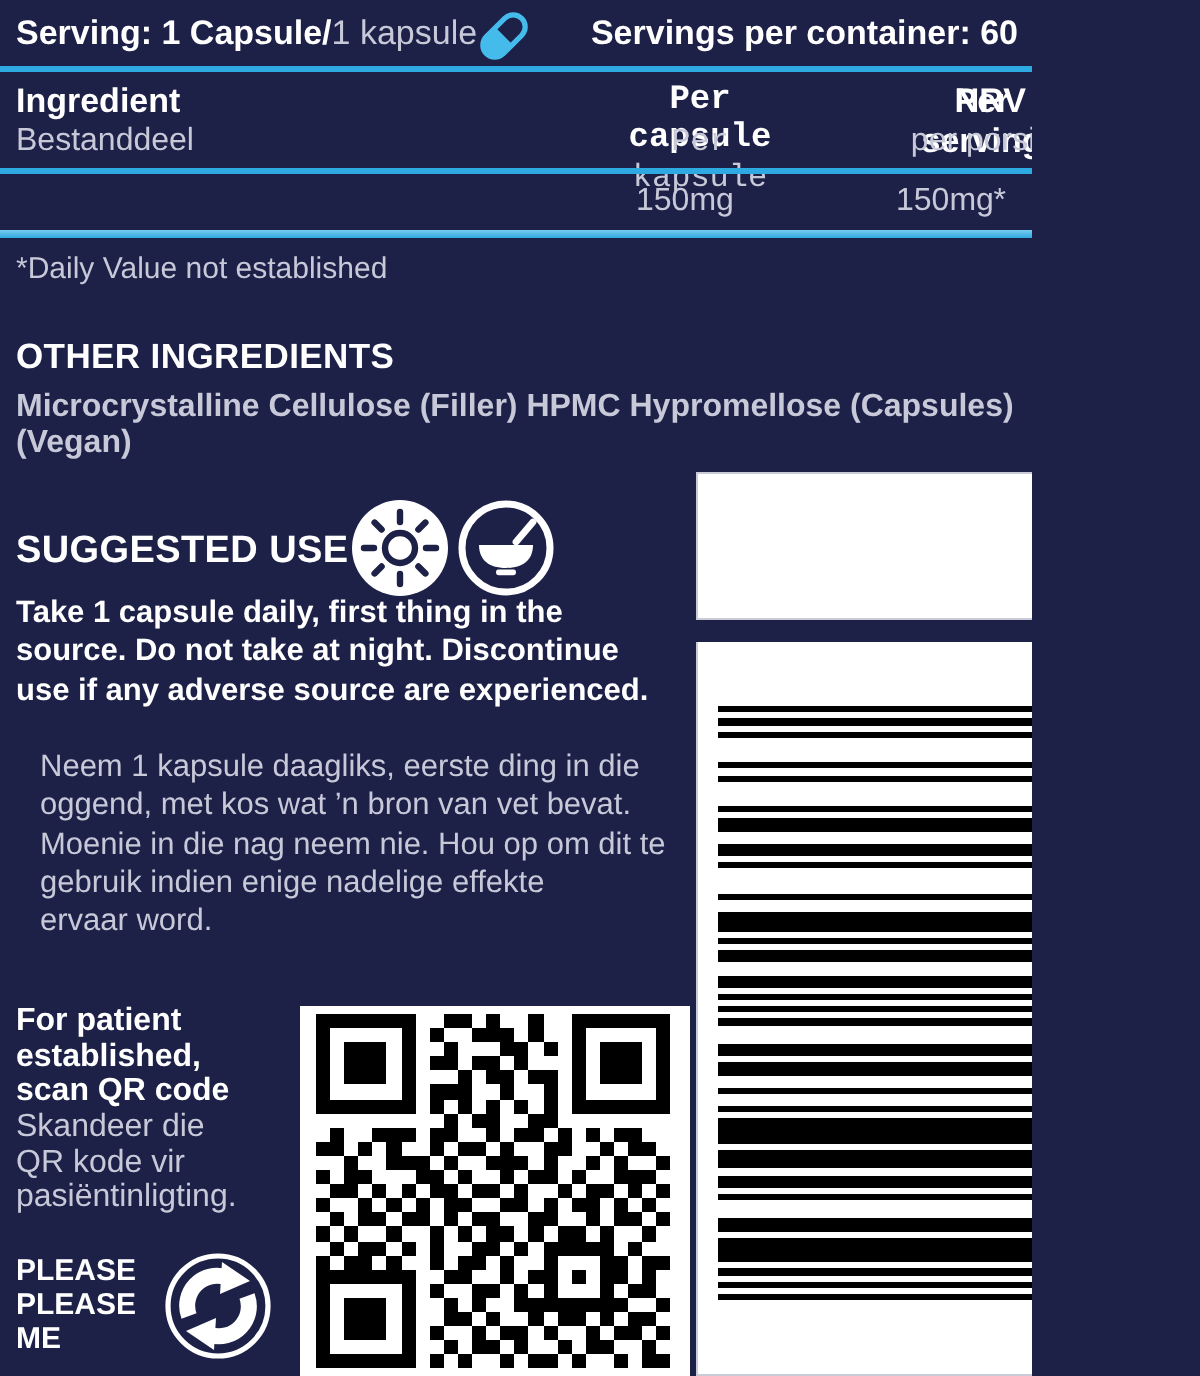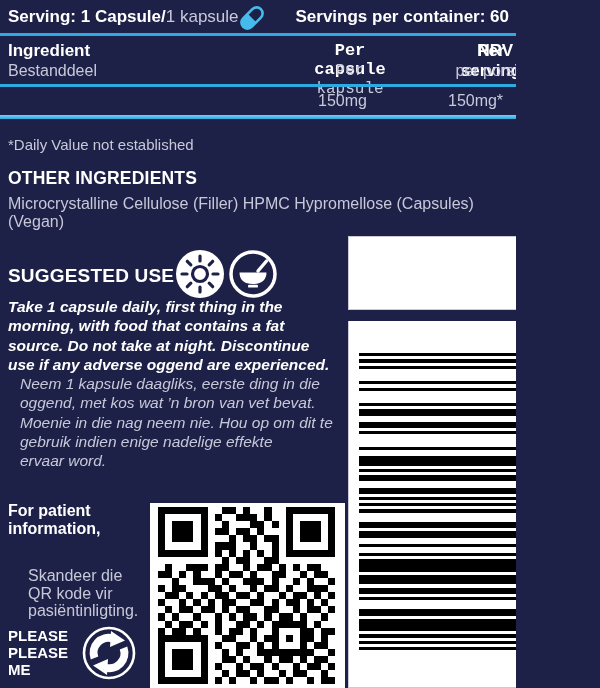"*Daily Value not established" #footnote { top: 136px -> 126px }
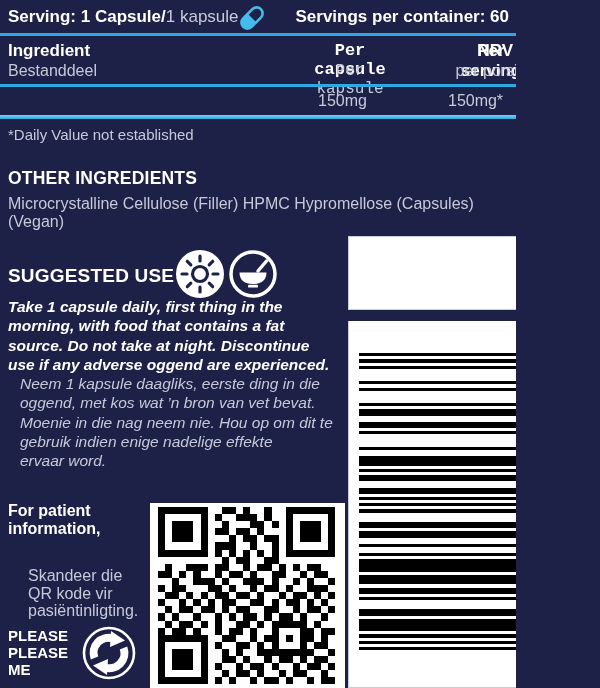"Microcrystalline Cellulose (Filler) HPMC" #oi-text { font-weight: none -> bold }
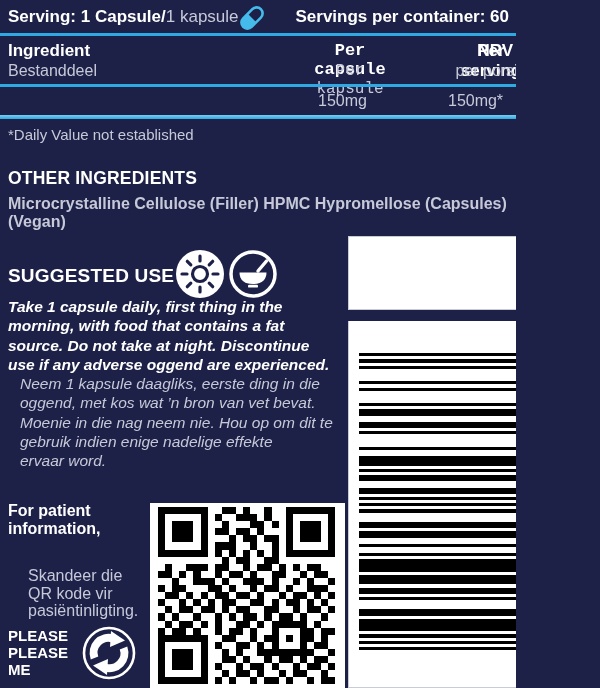"Take 1 capsule daily, first" .para { font-style: italic -> none }
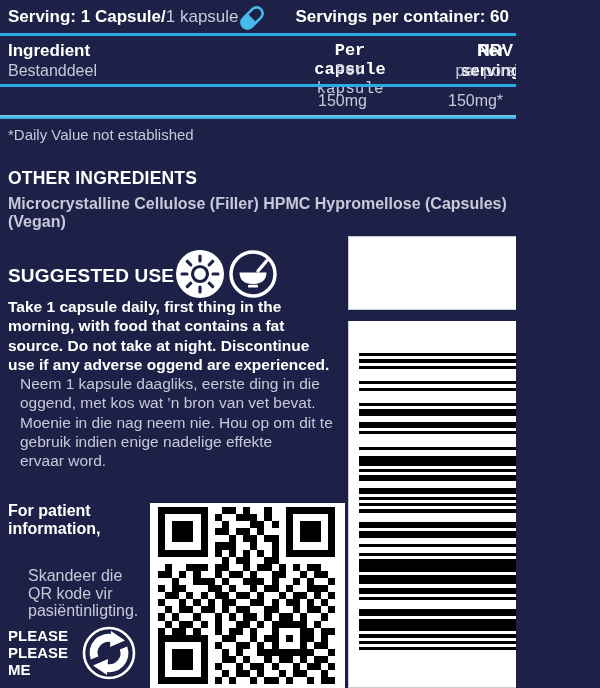"morning, with food that contains" div { html: <div>morning, with food that contains a fat</div> -> none }
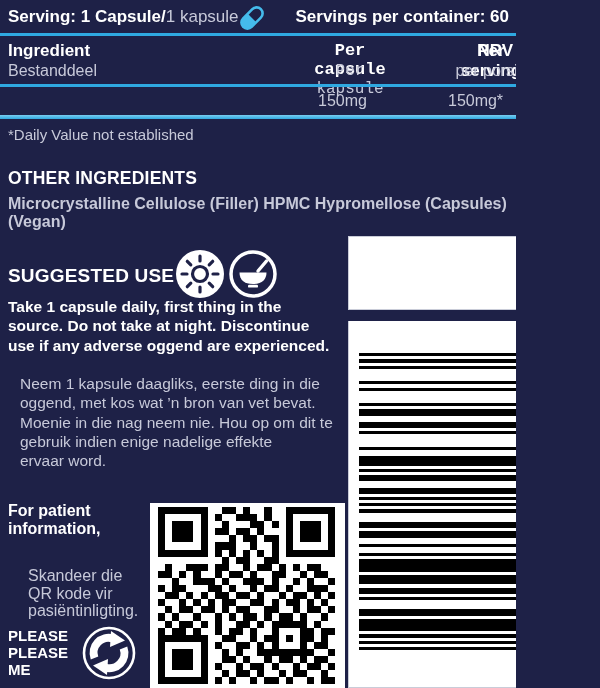"use if any adverse oggend" div { text: oggend -> source }
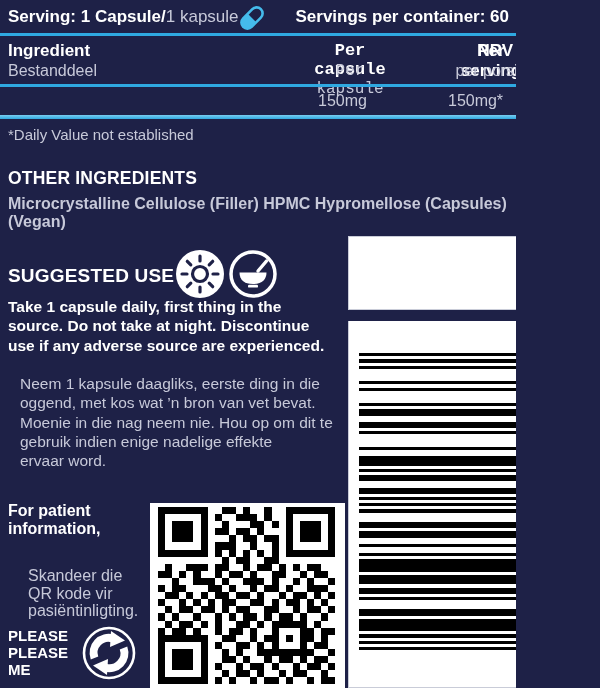"information," div { text: information -> established }
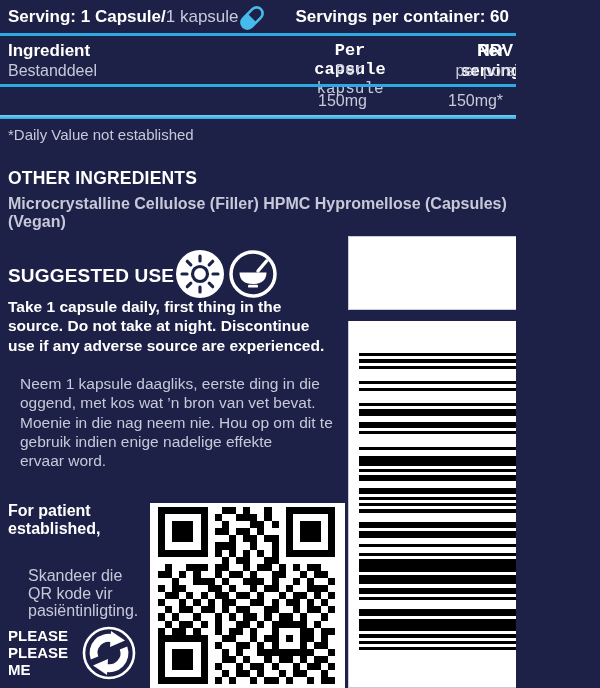"scan QR code" div { html: none -> <div>scan QR code</div> }
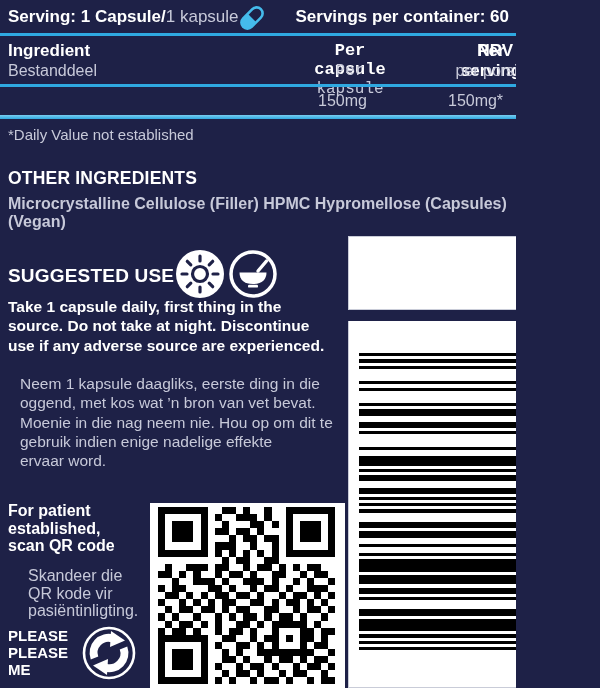"Skandeer die" #patient-af { margin-left: 20px -> none; top: 567px -> 555px }
